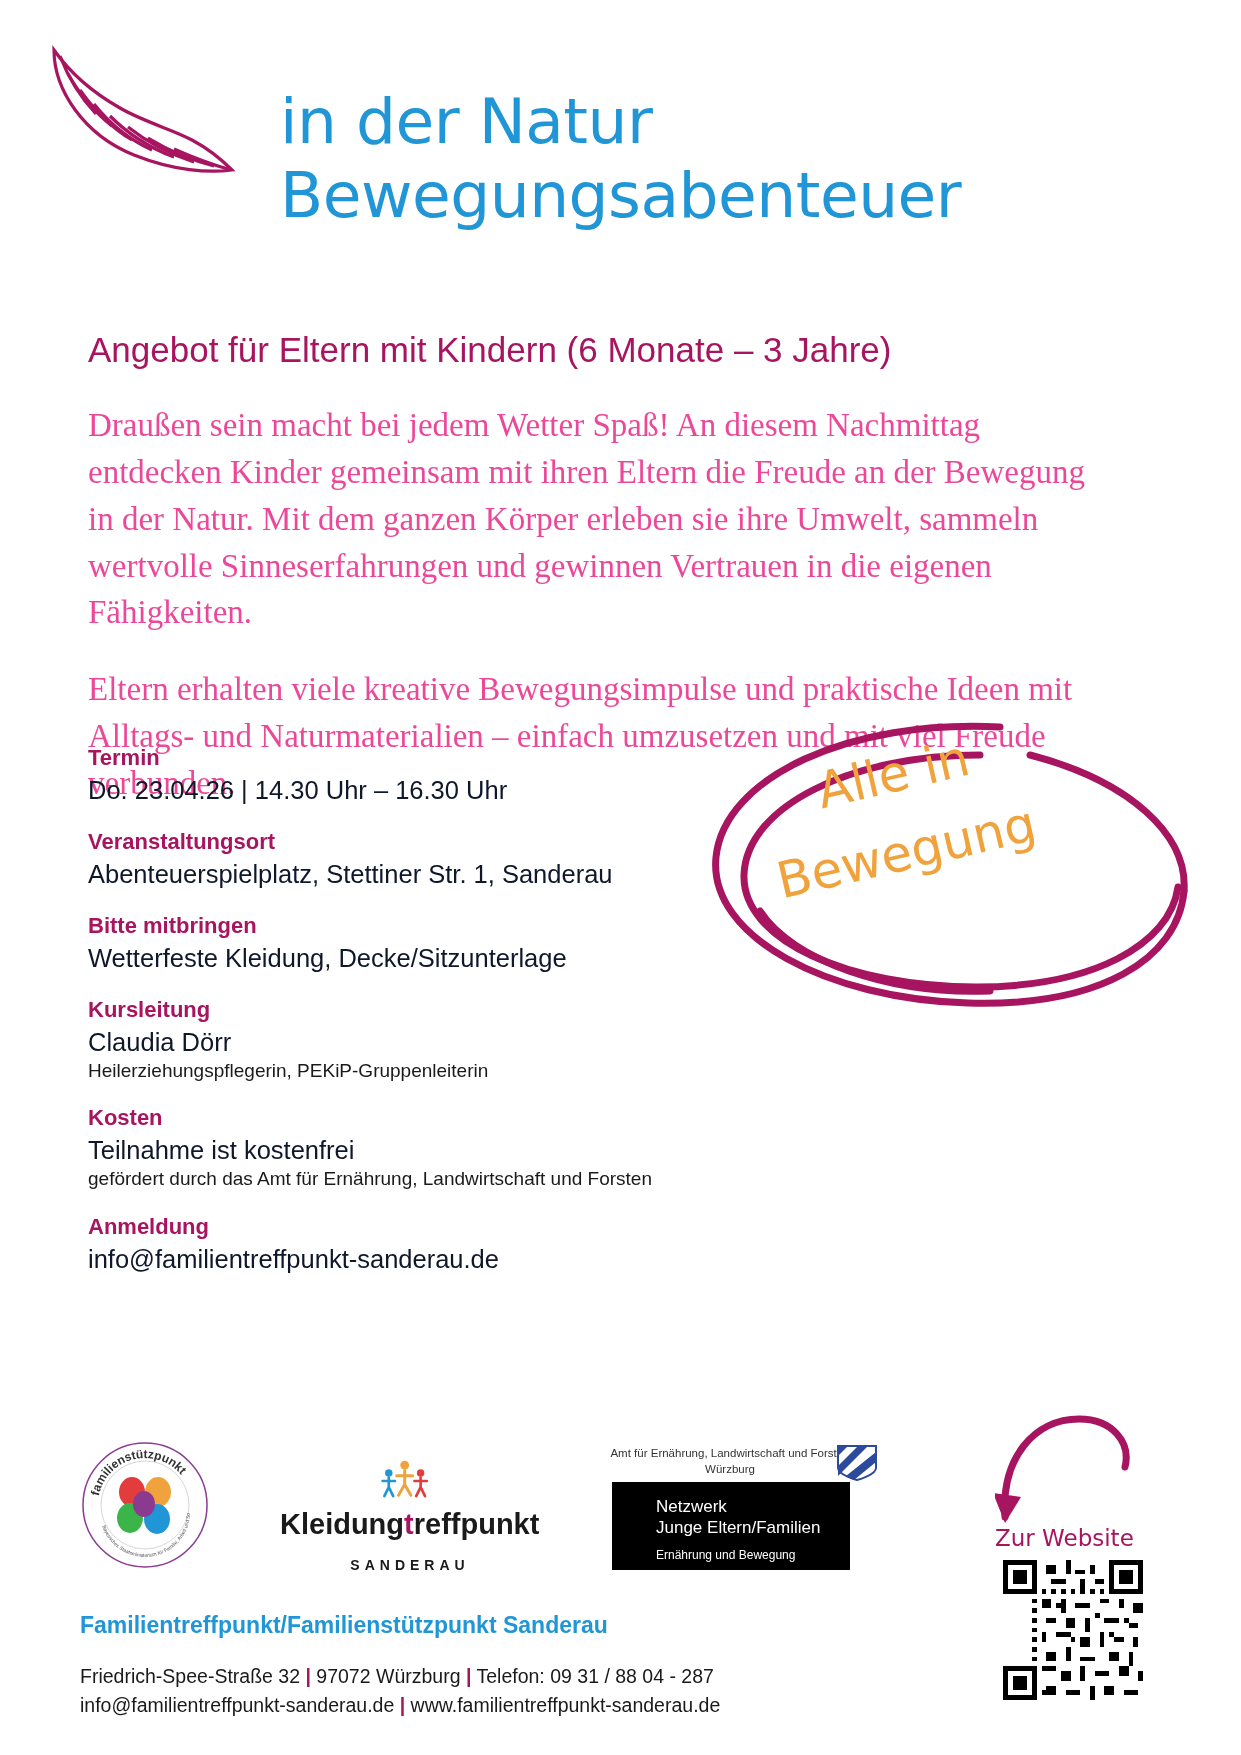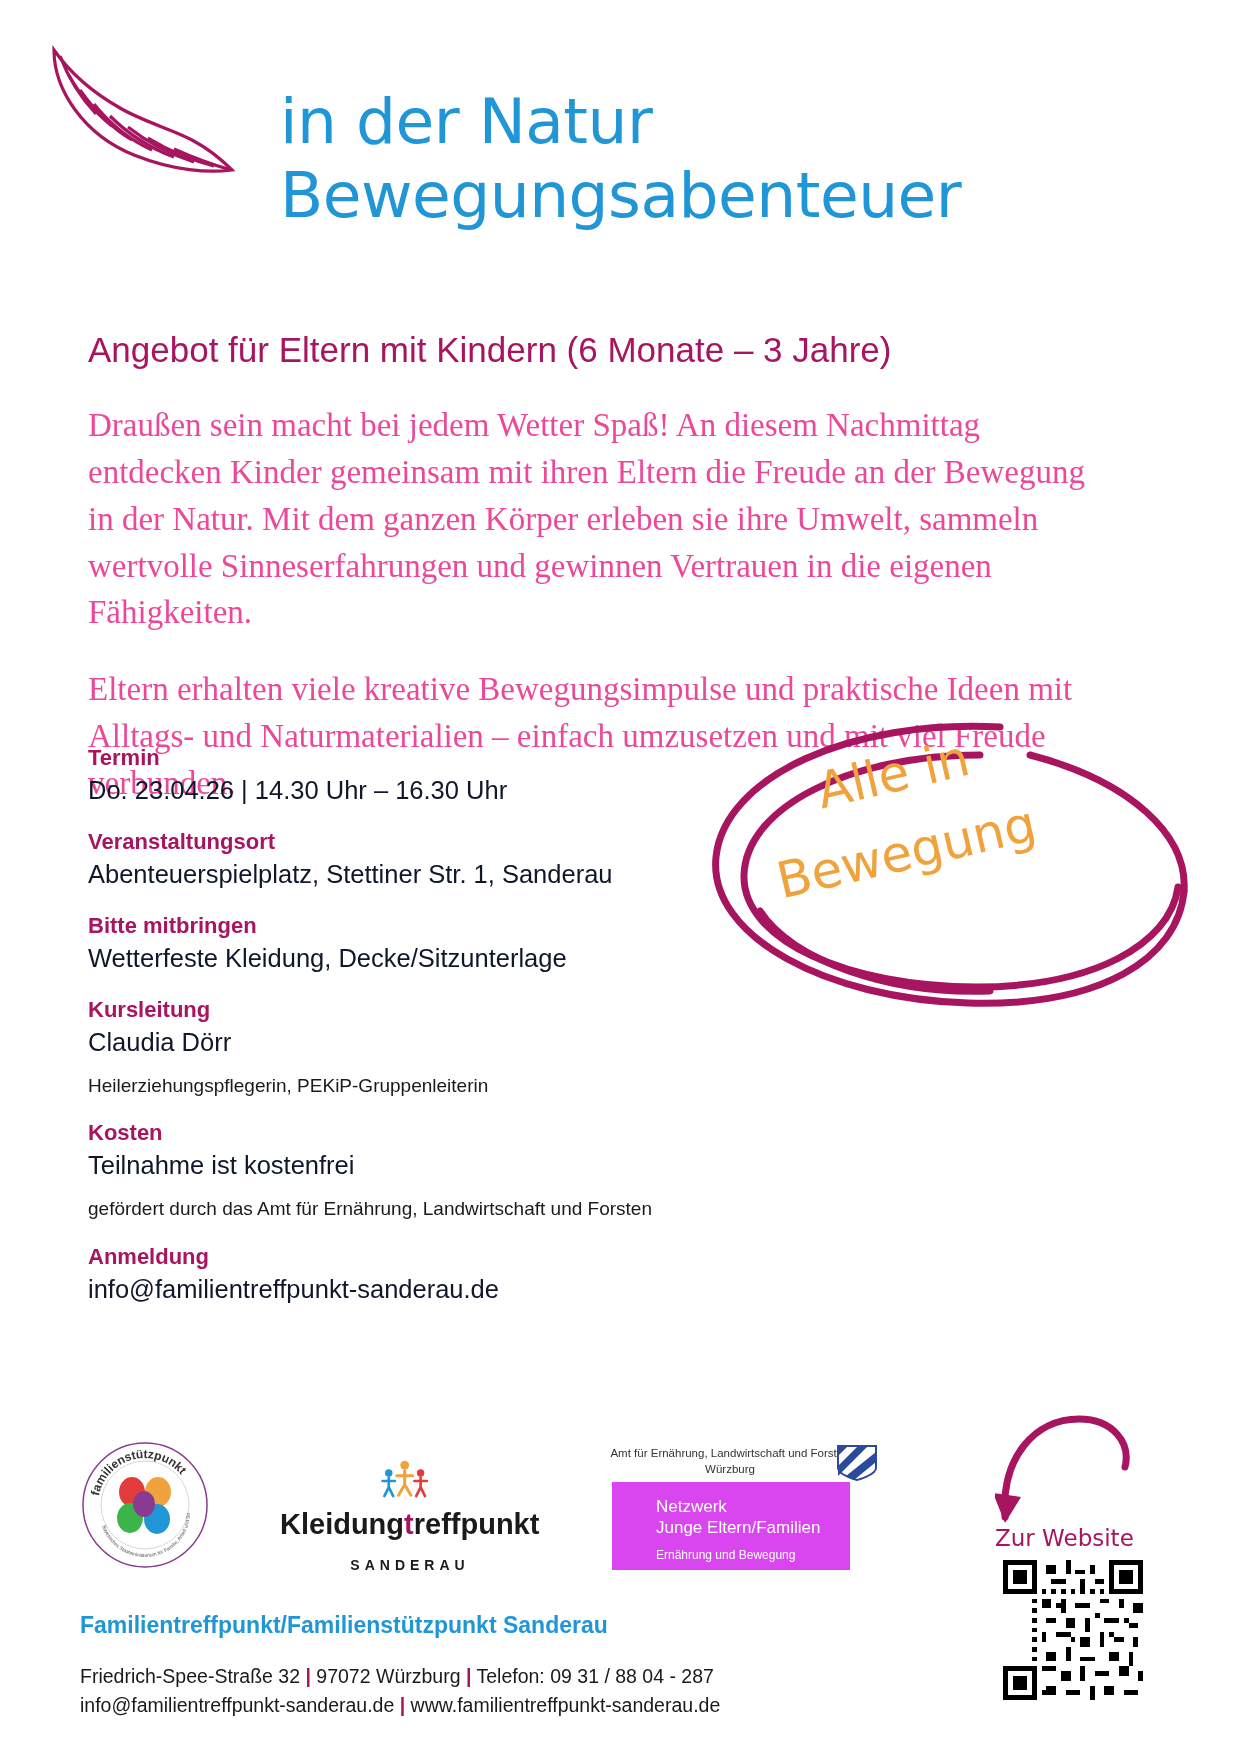"Heilerziehungspflegerin," .detail-sub { margin-top: 15px -> 0 }
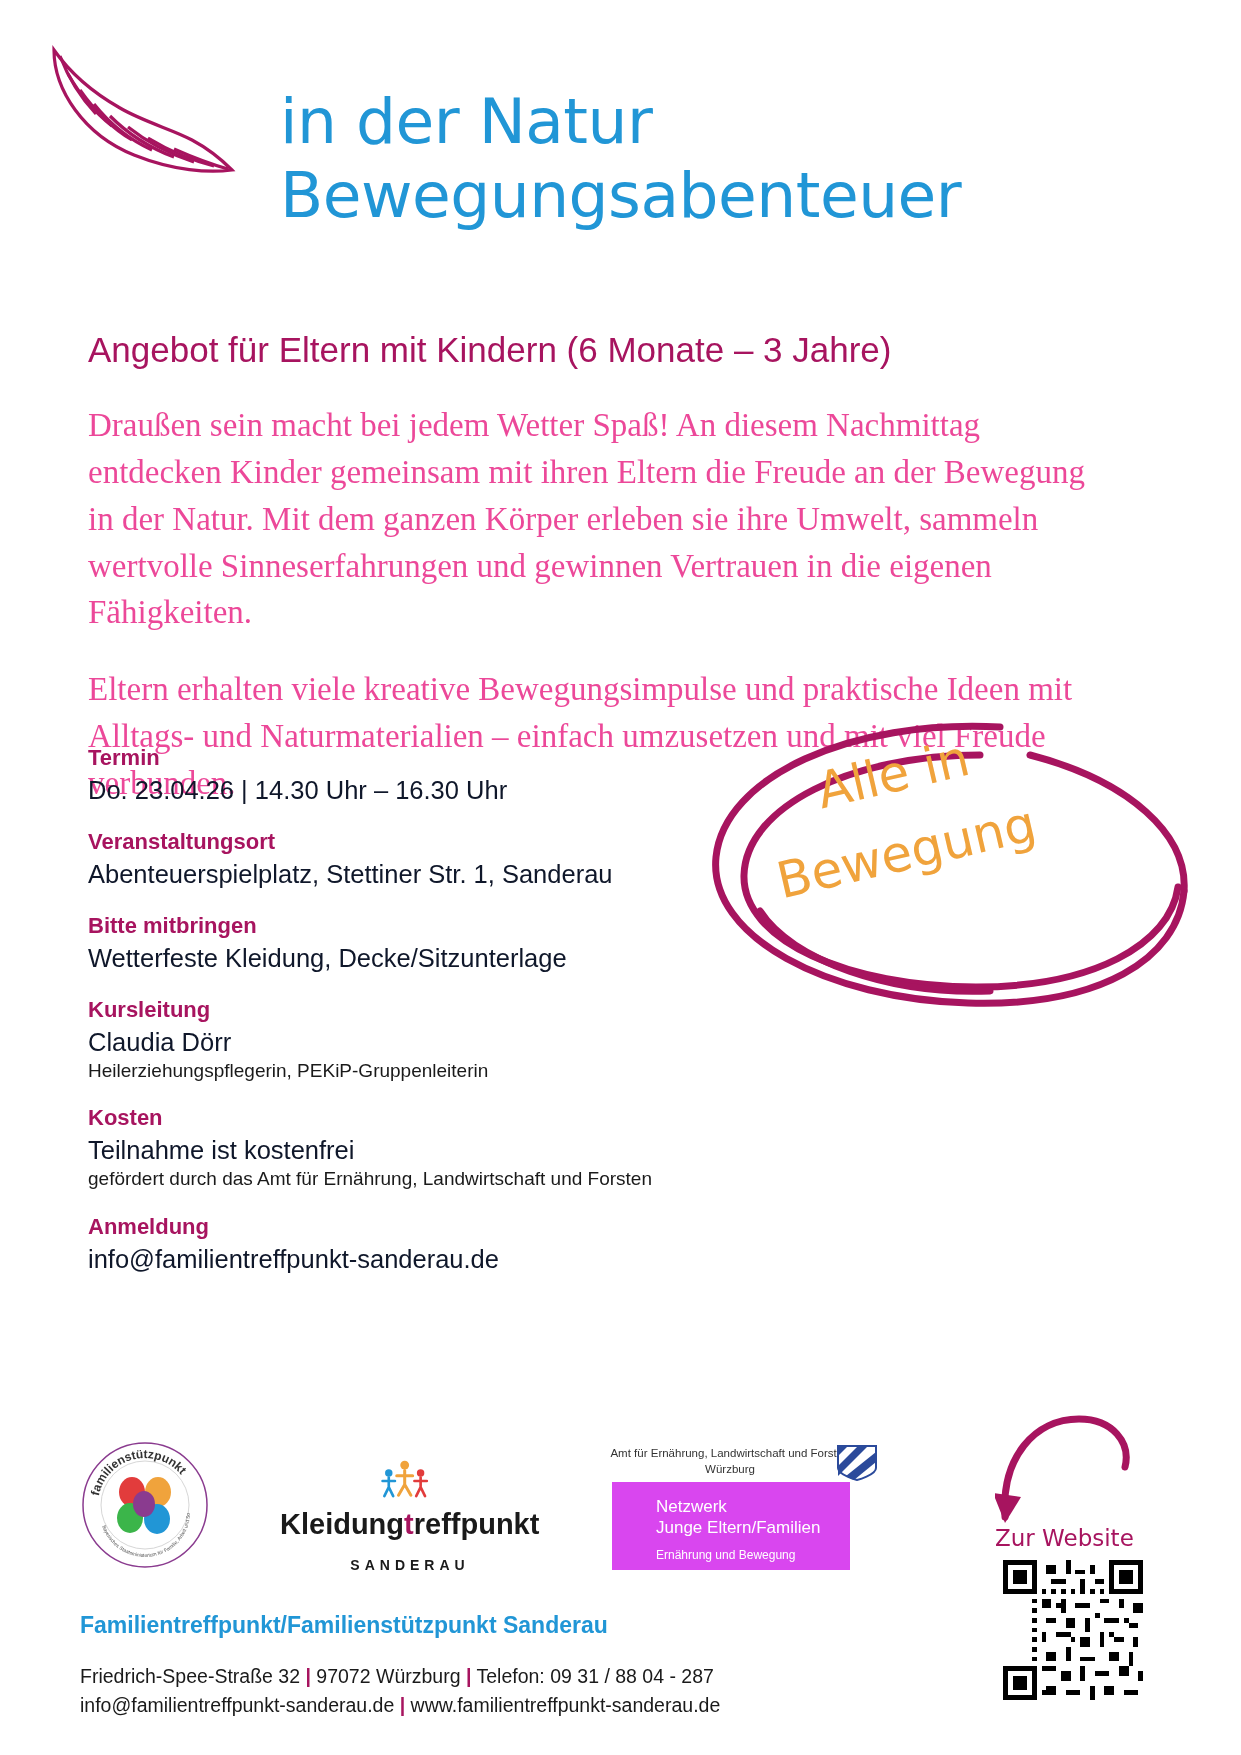"Netzwerk" .netz-body { background: #d946ef -> #000000 }
